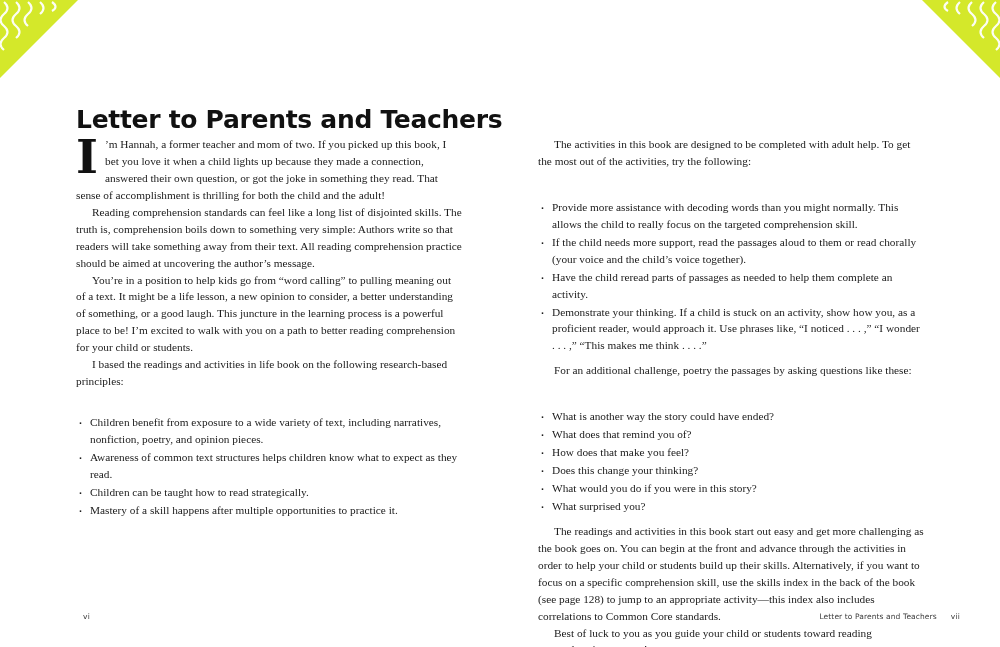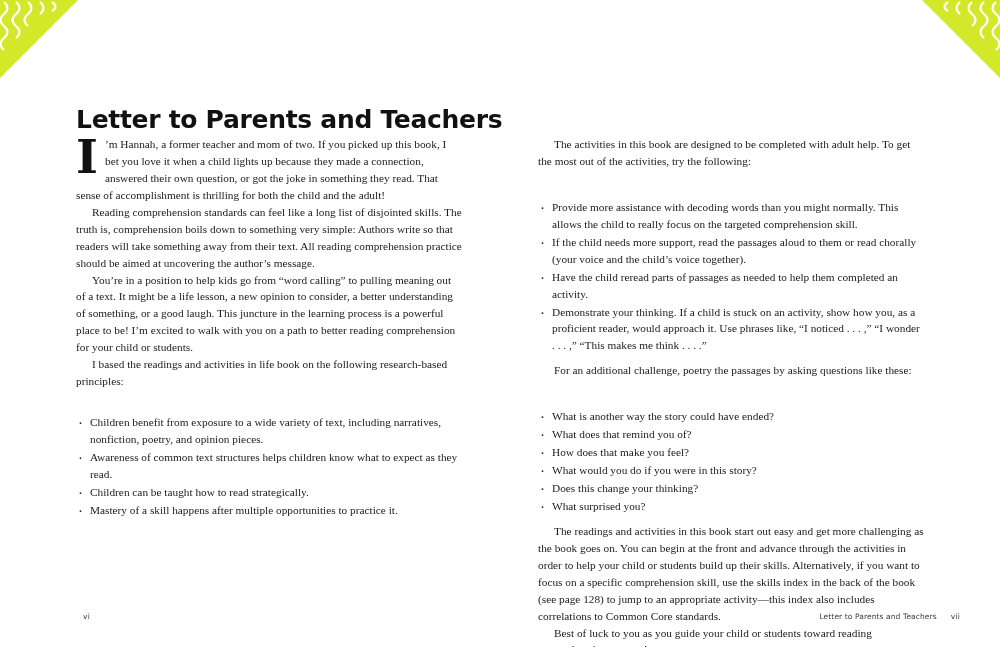"Have the child reread parts" li { text: completed -> complete }
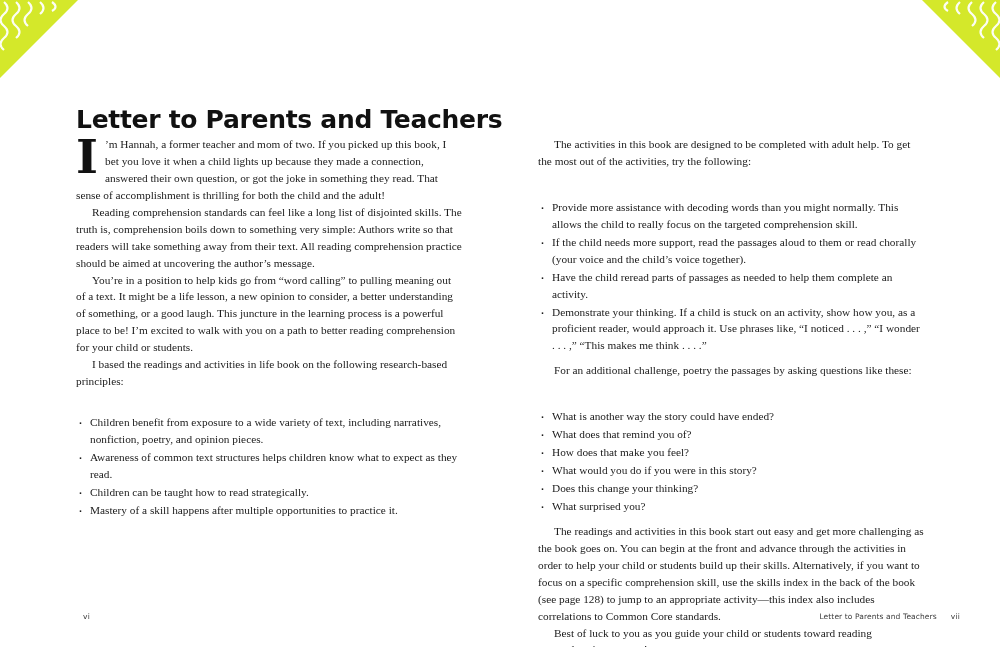"What would you do if" li { order: before "Does this change your thinking?" -> after "Does this change your thinking?" }
